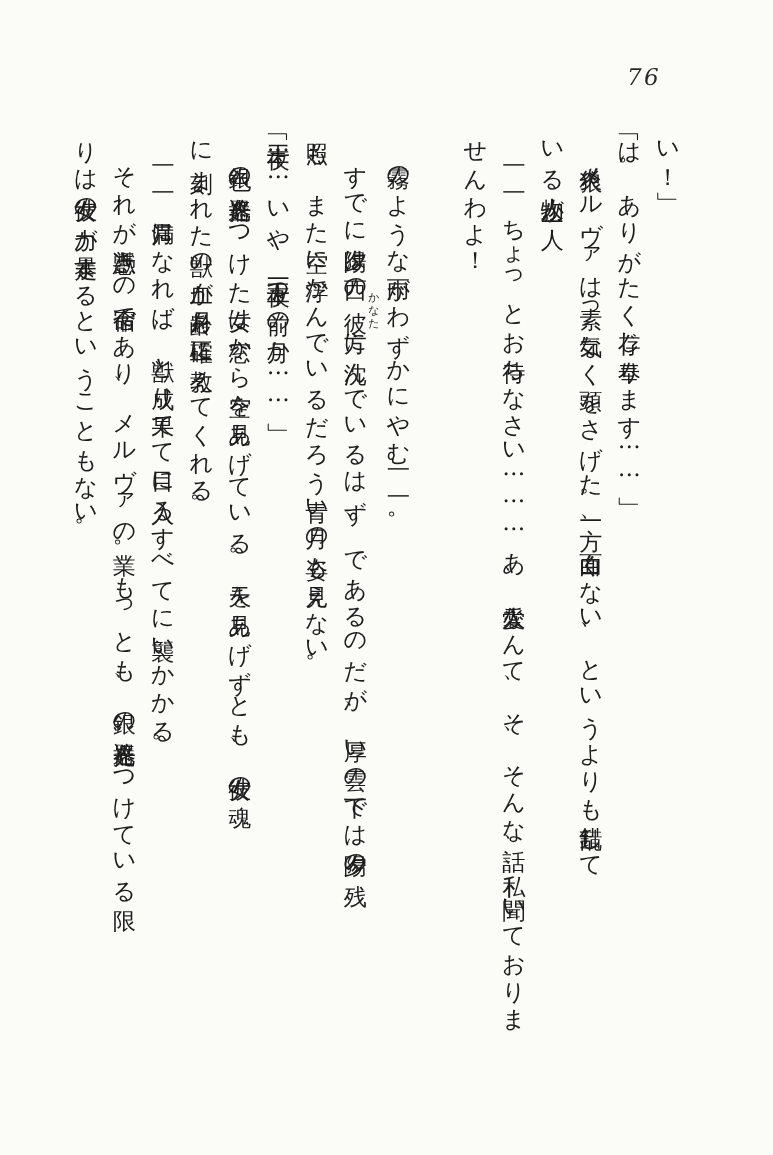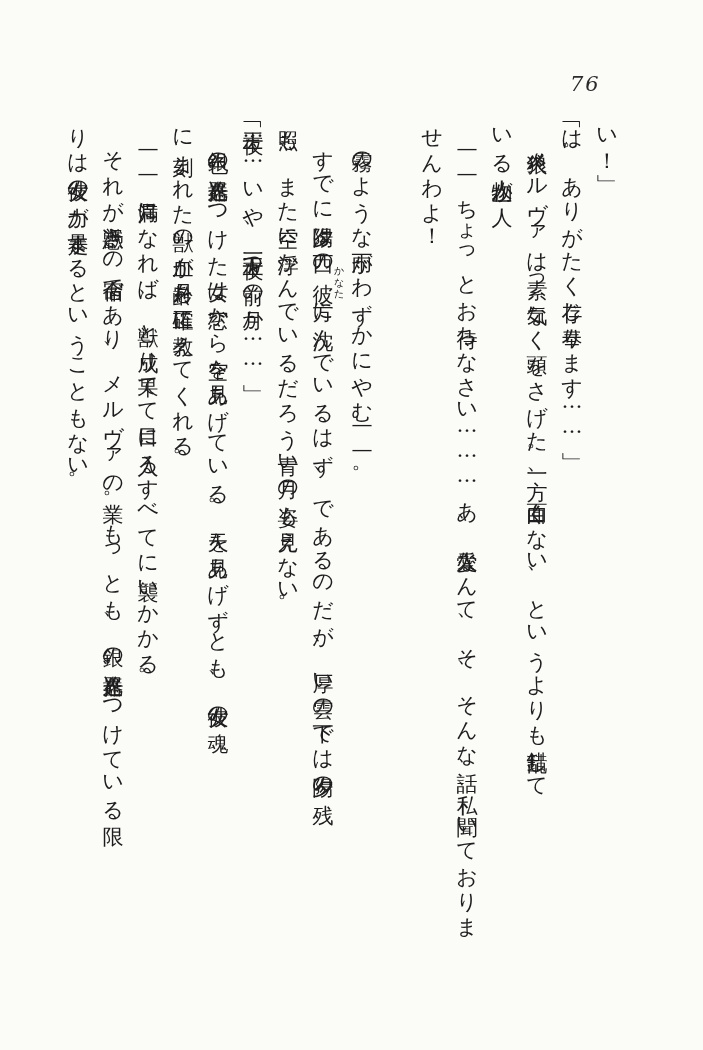"76" .page-number { top: 72px -> 58px }
